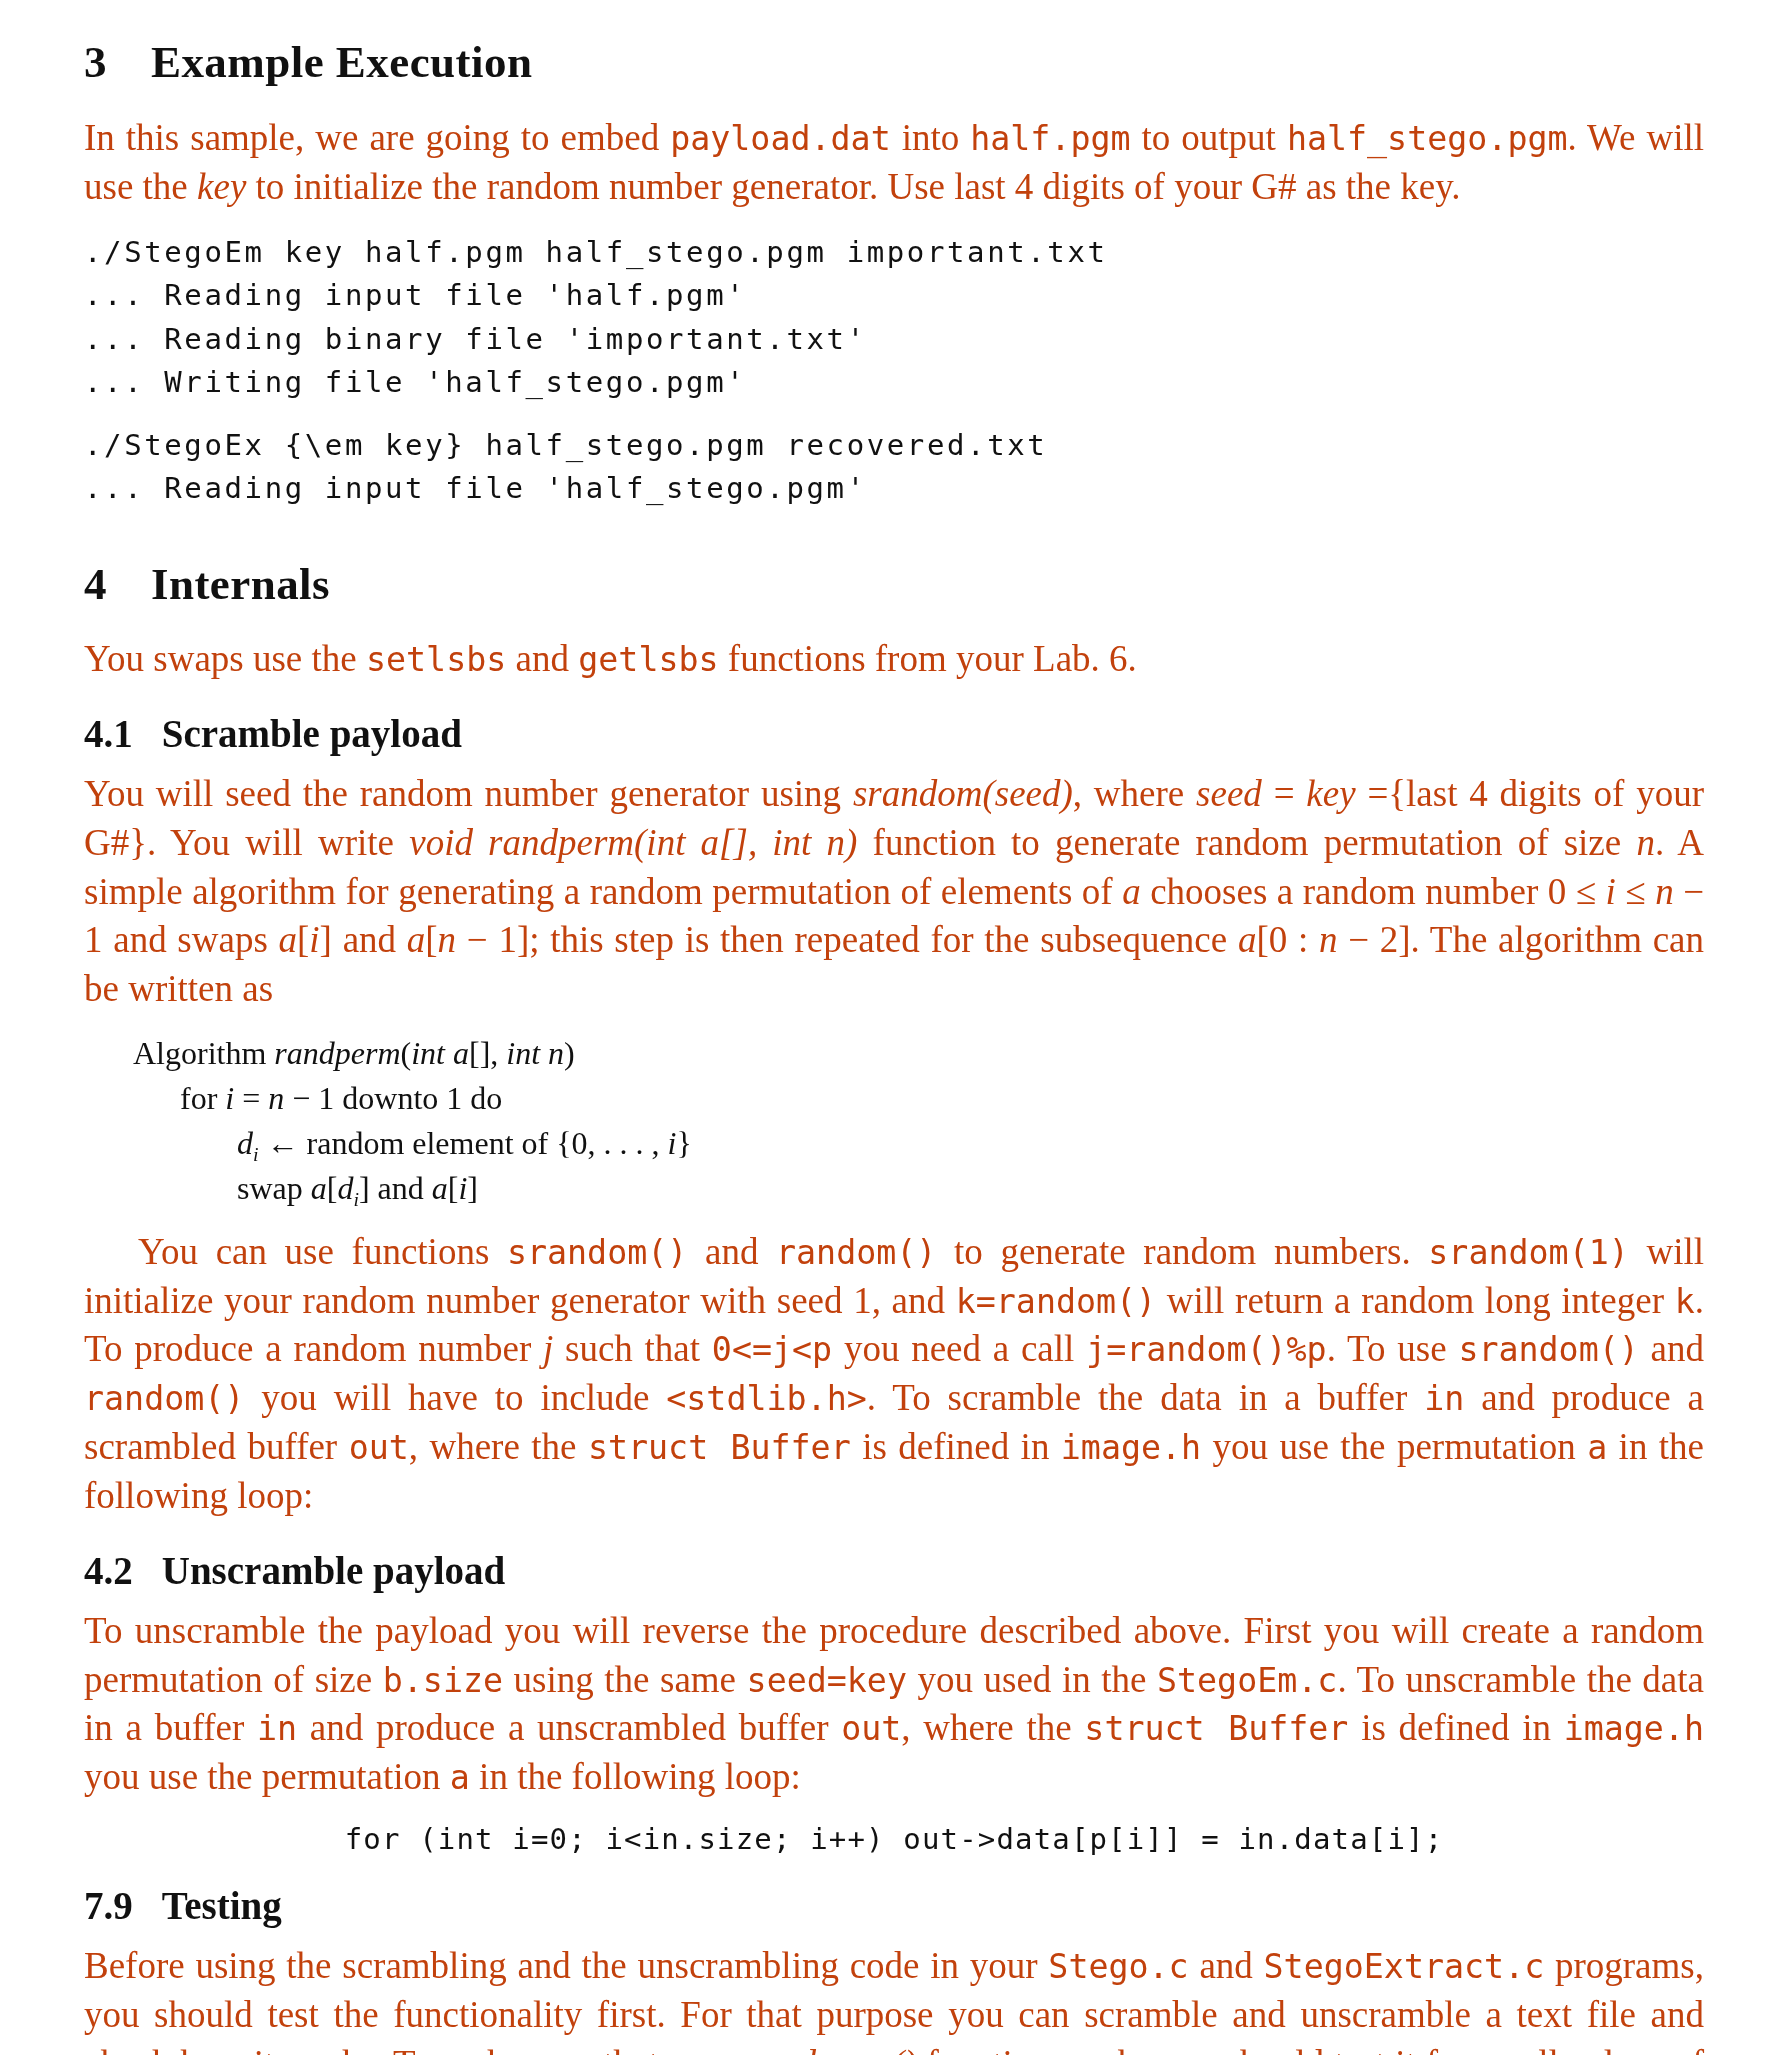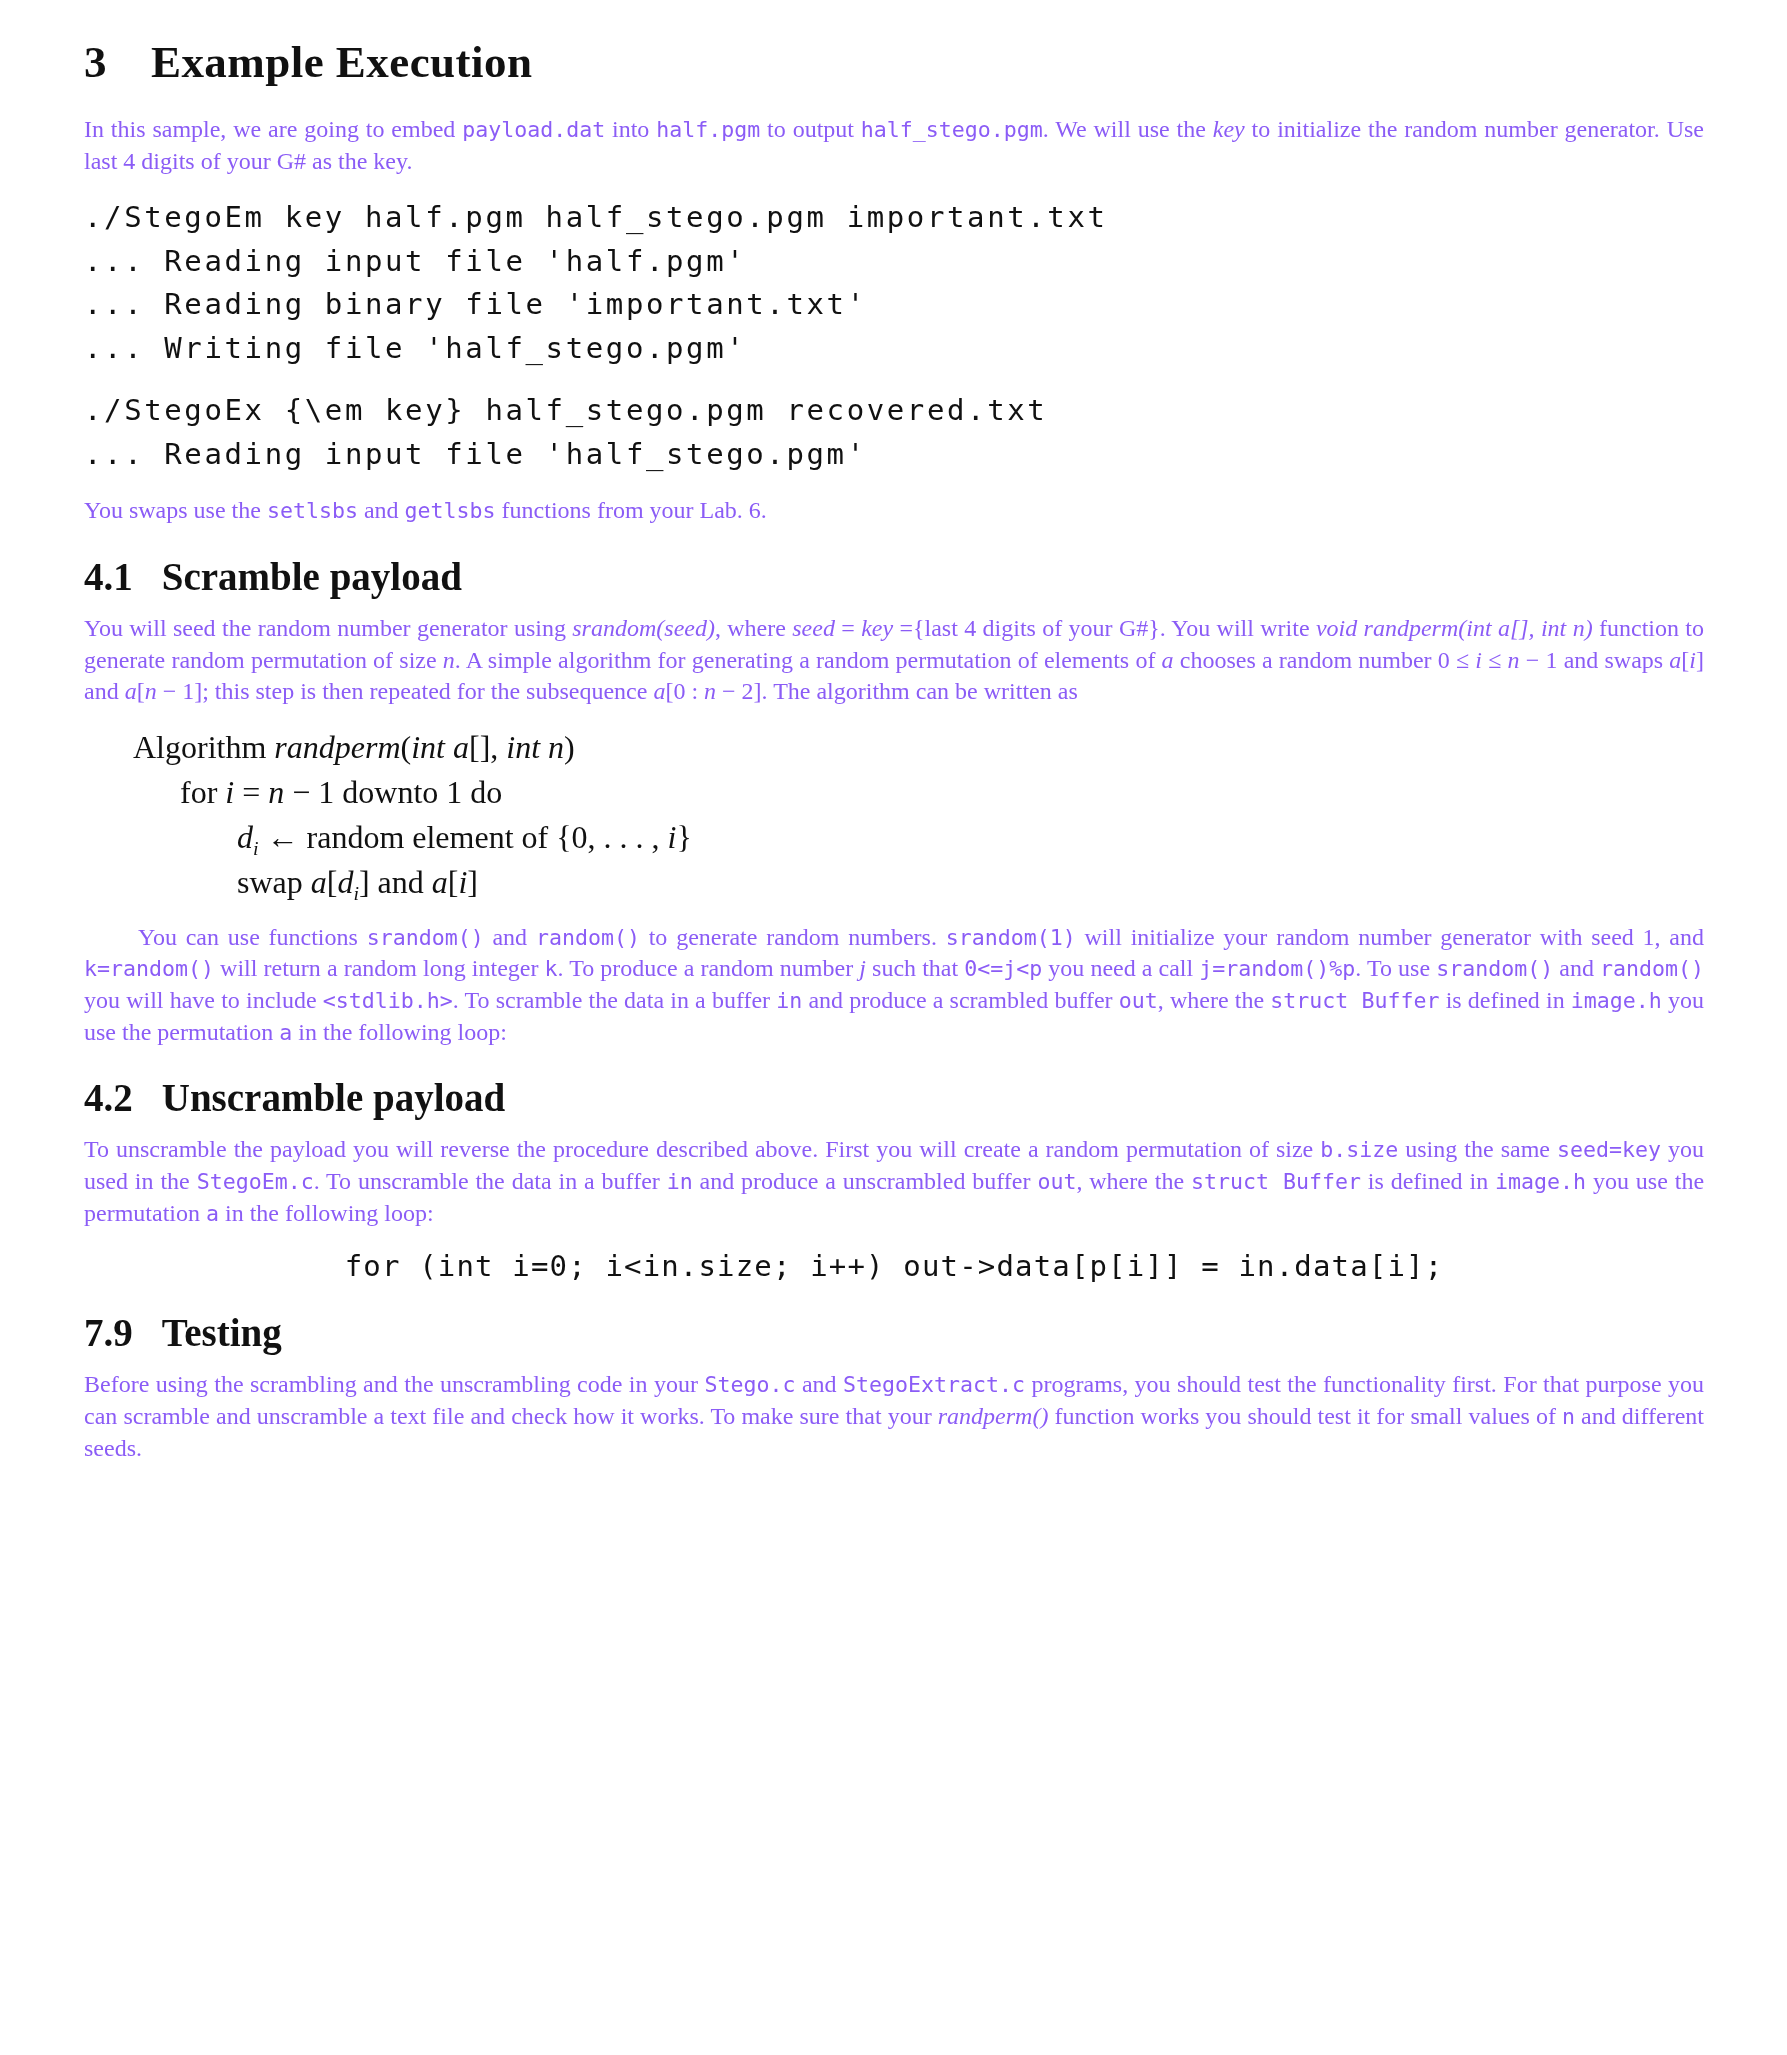"In this sample, we are" .para { color: #8b5cf6 -> #c2410c; font-size: 24px -> 37px }
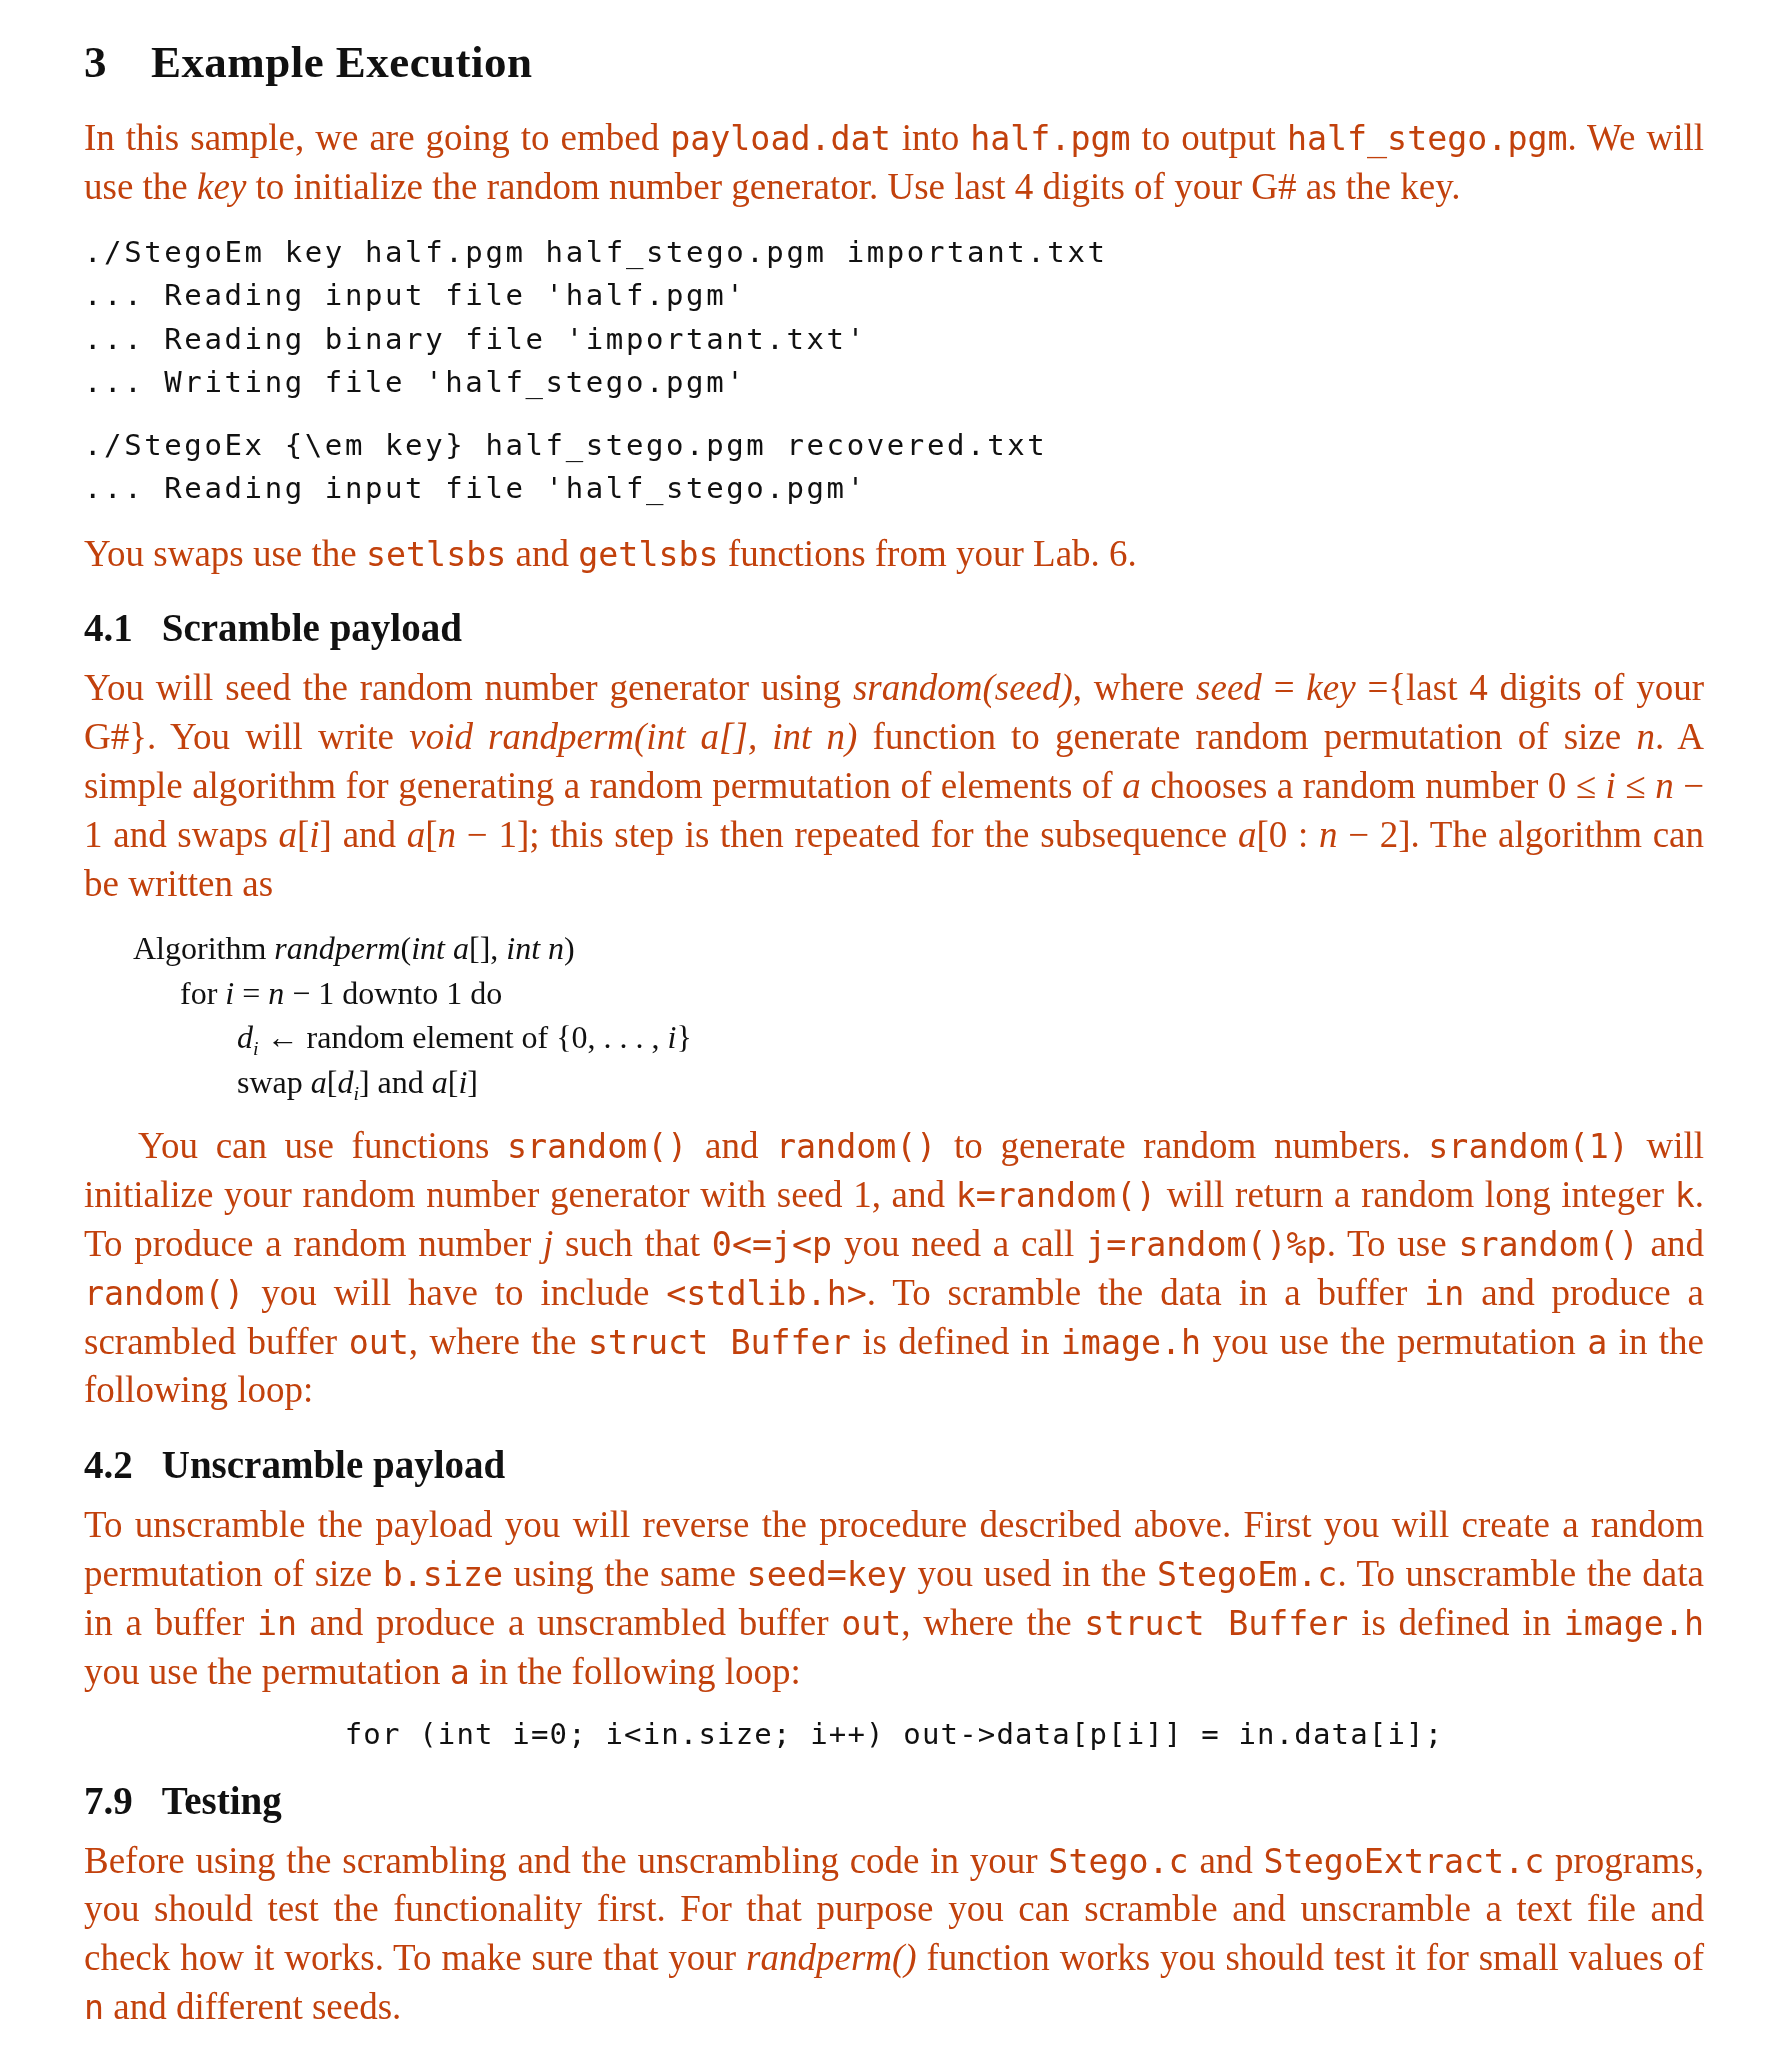"4 Internals" div.h-section { html: none -> <div><span>4</span><span>Internals</span></div> }
